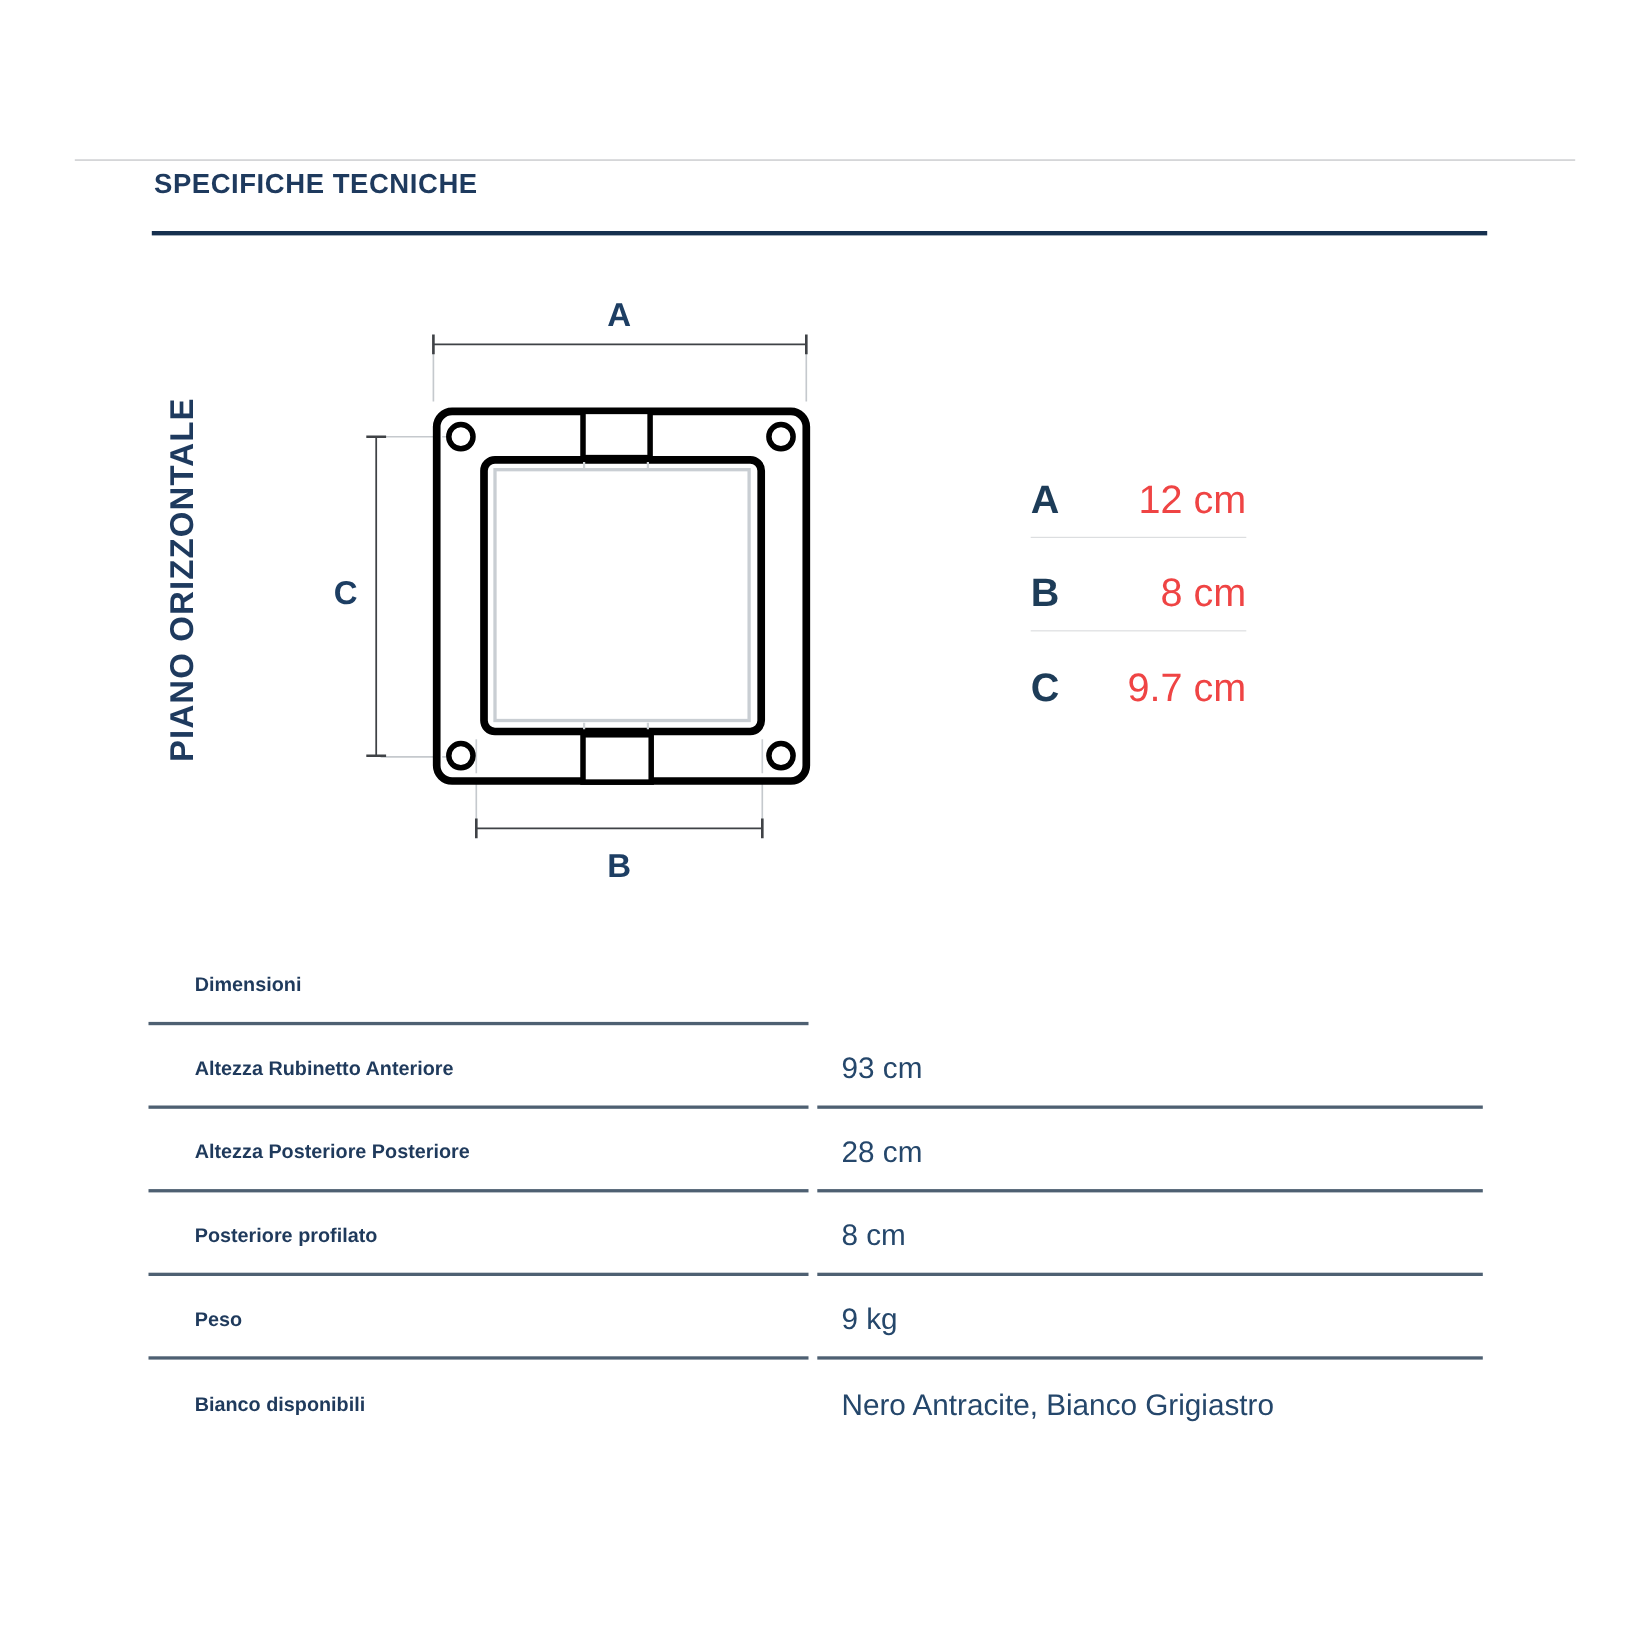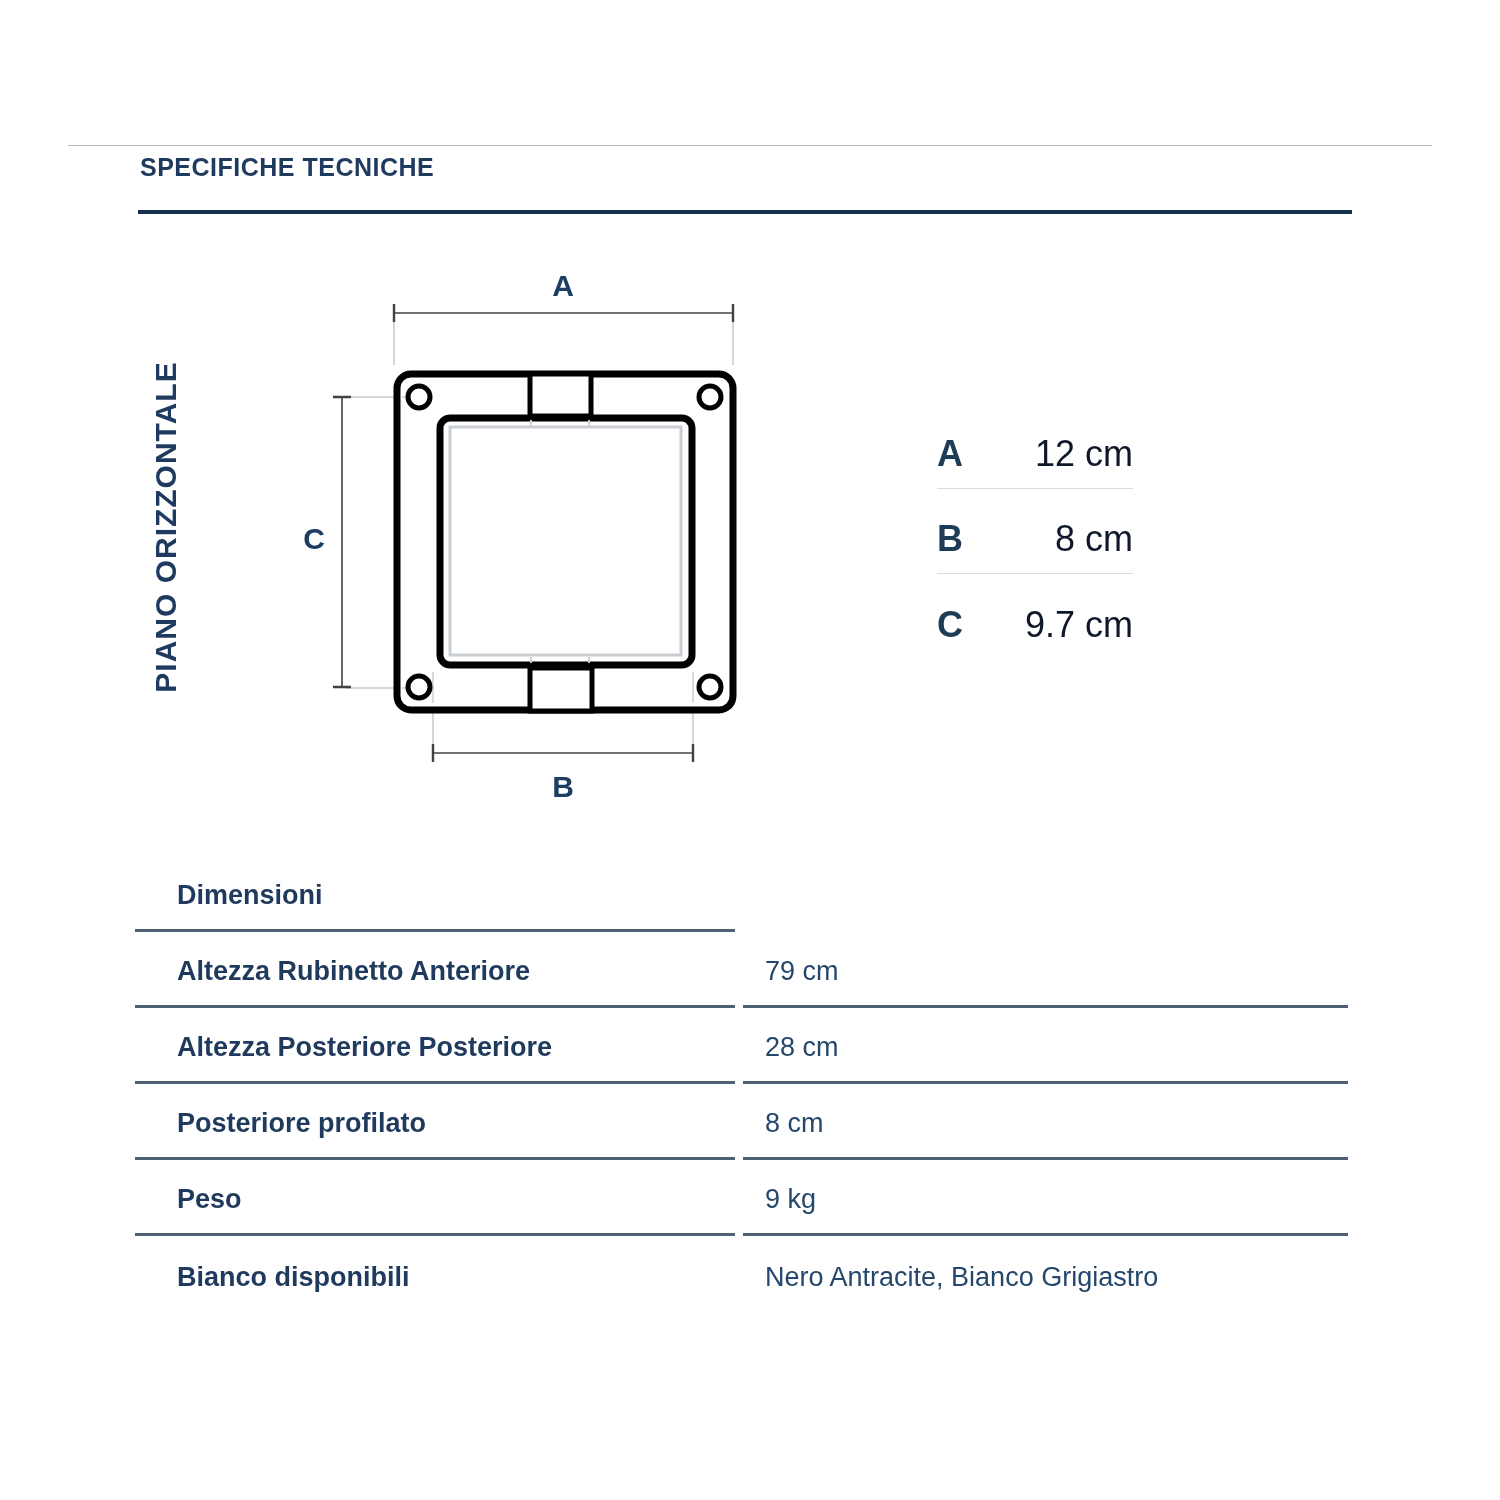"12 cm" .dim-value { color: #0f172a -> #ef4444 }
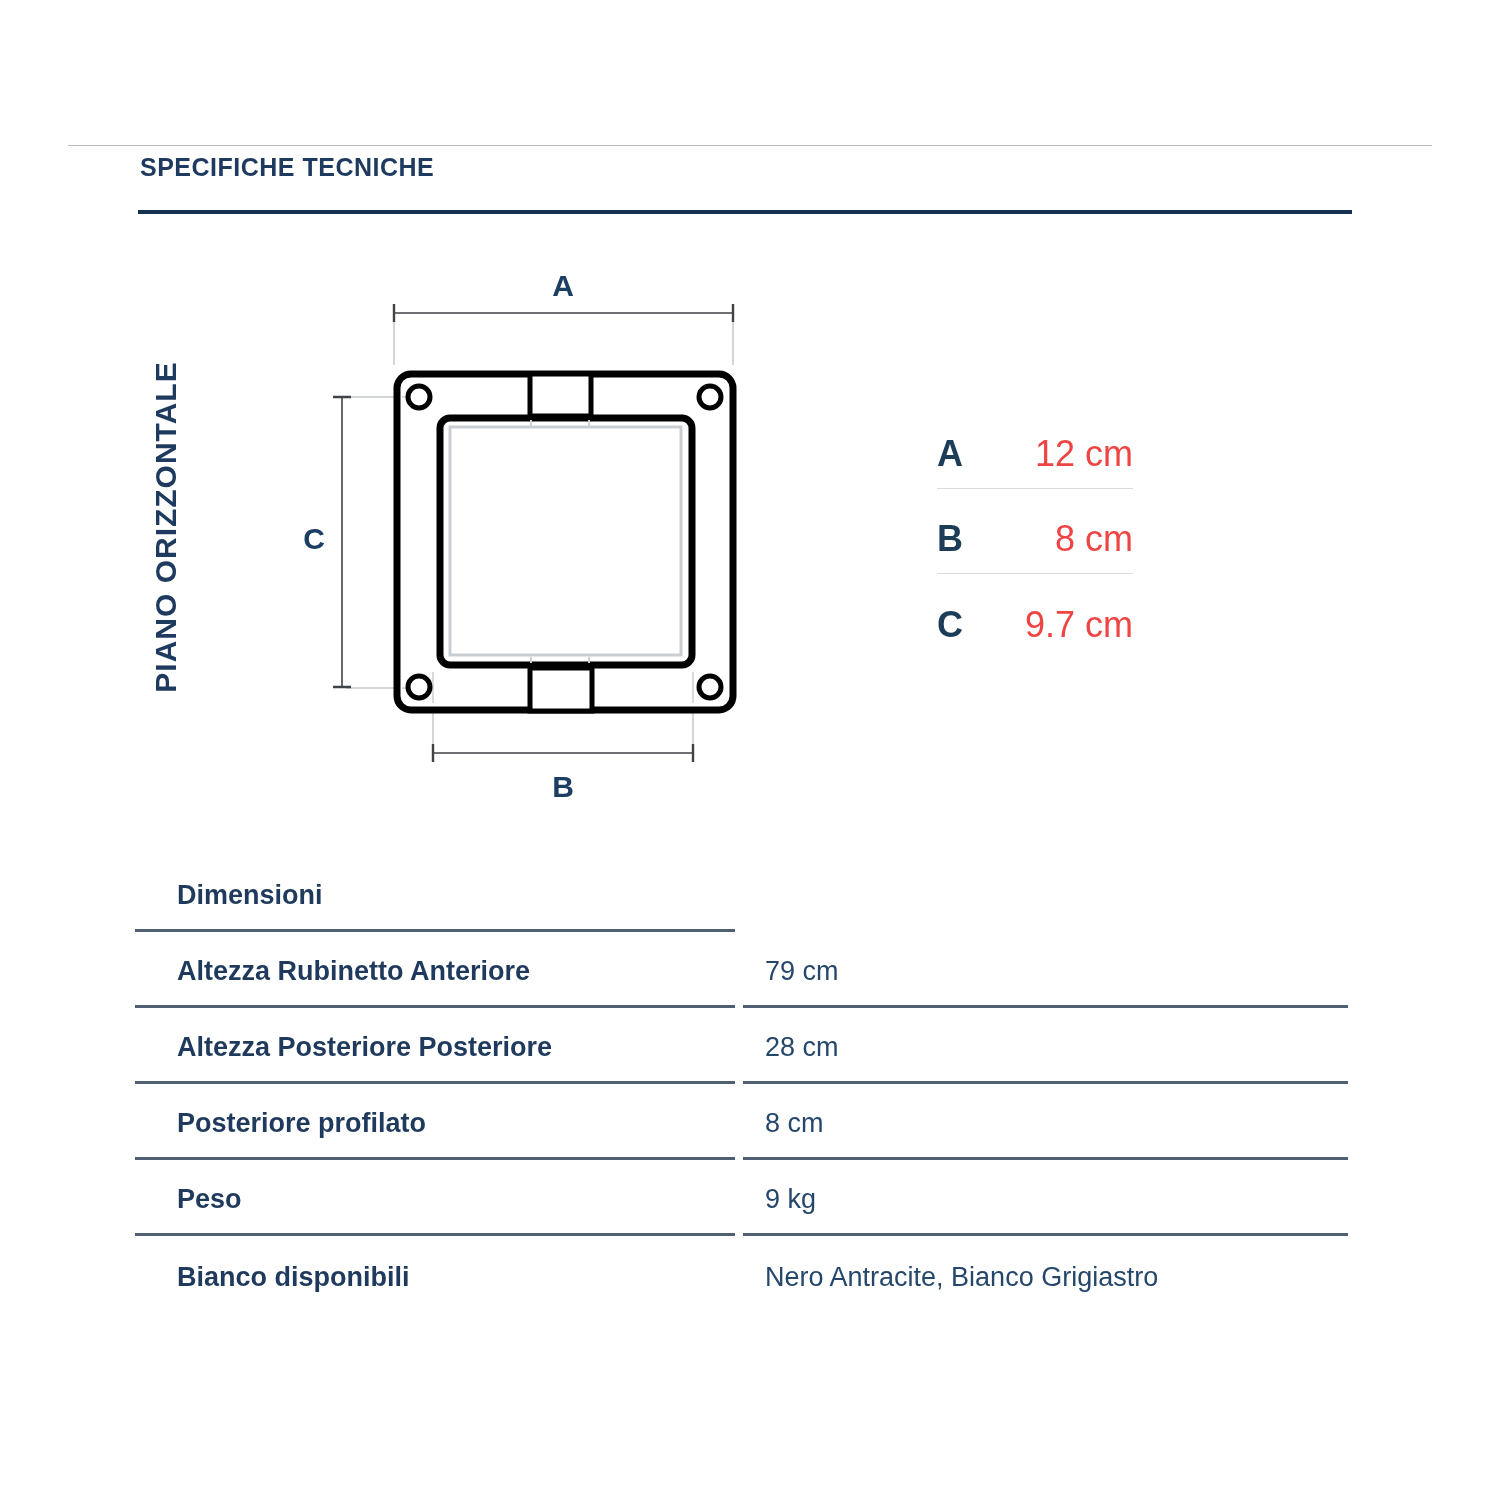"Dimensioni" .spec-label { font-size: 27px -> 18px }
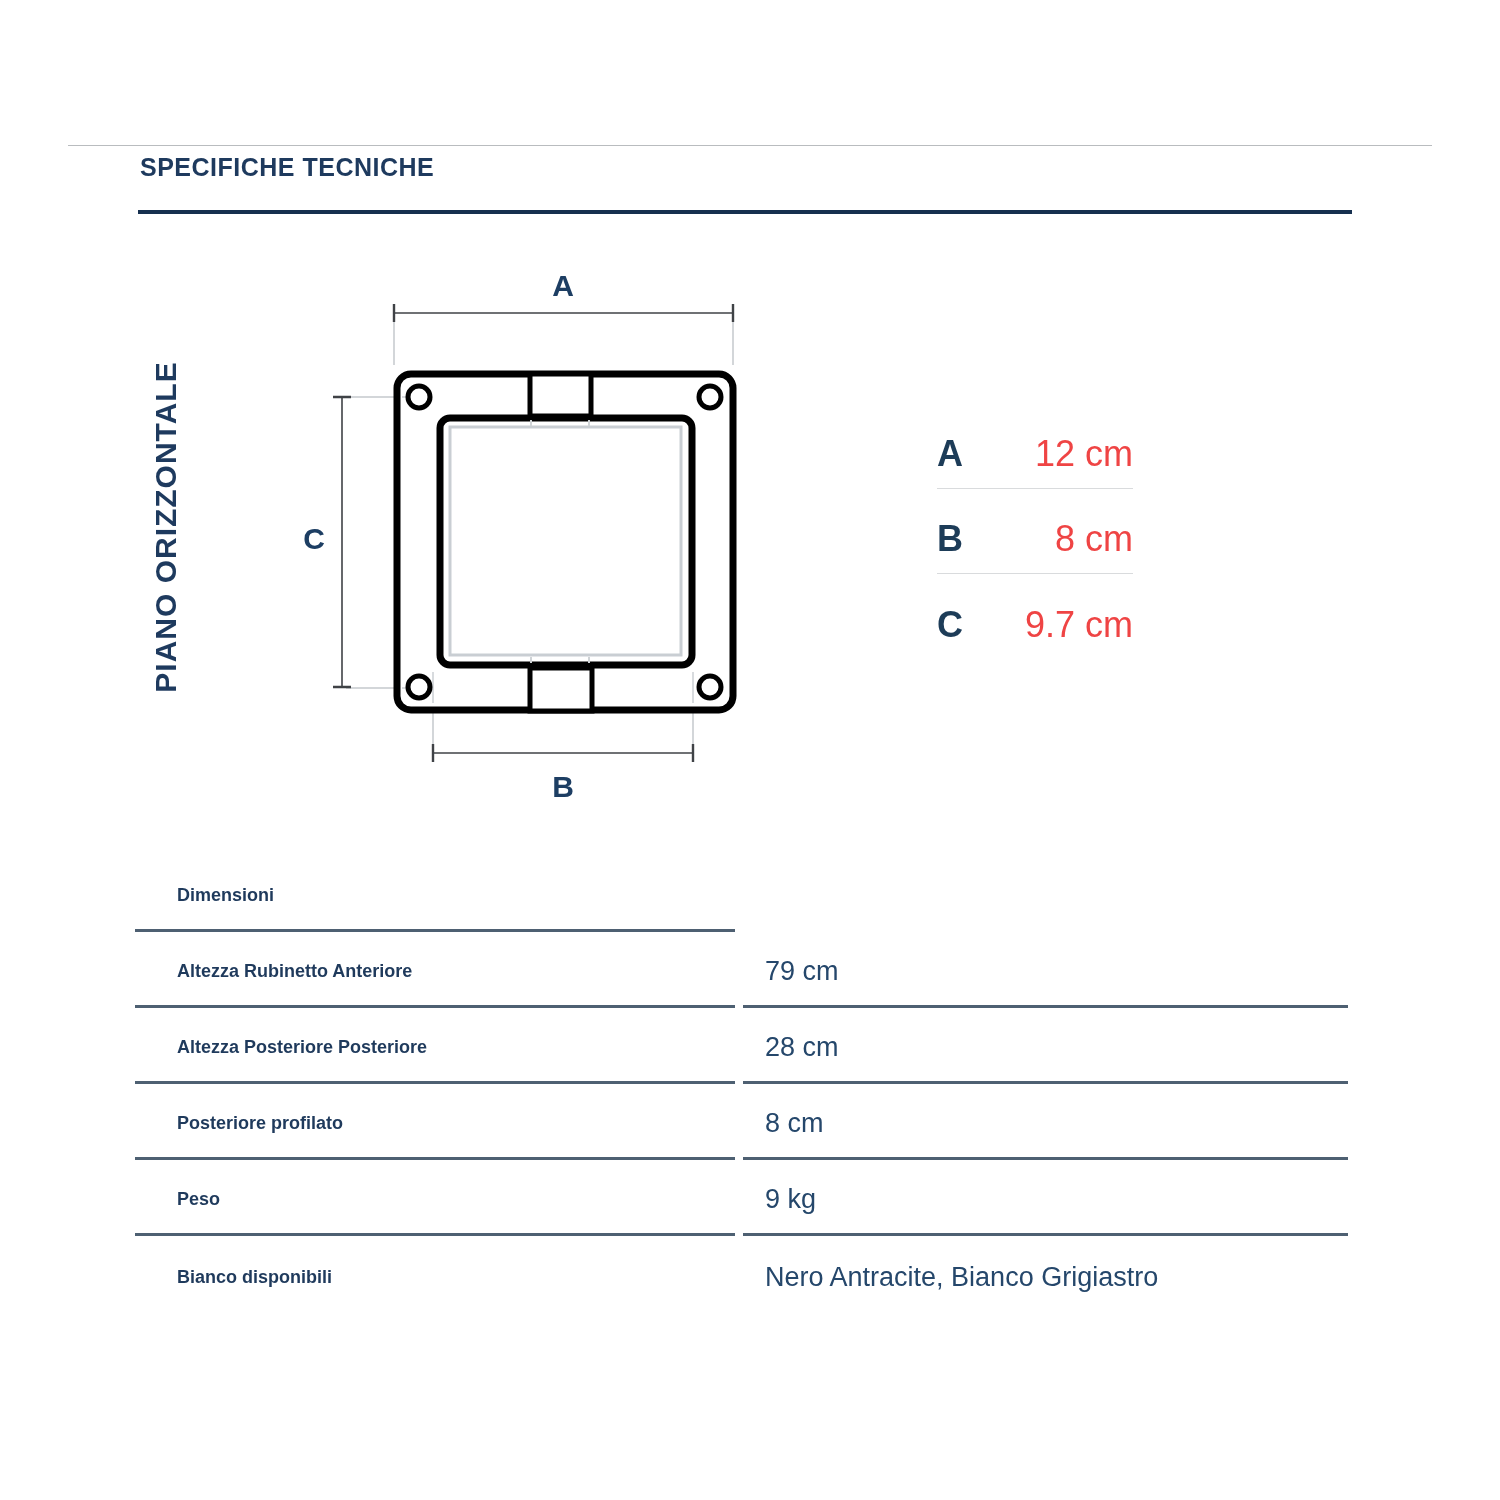"79 cm" div.spec-cell { text: 79 -> 93 }
